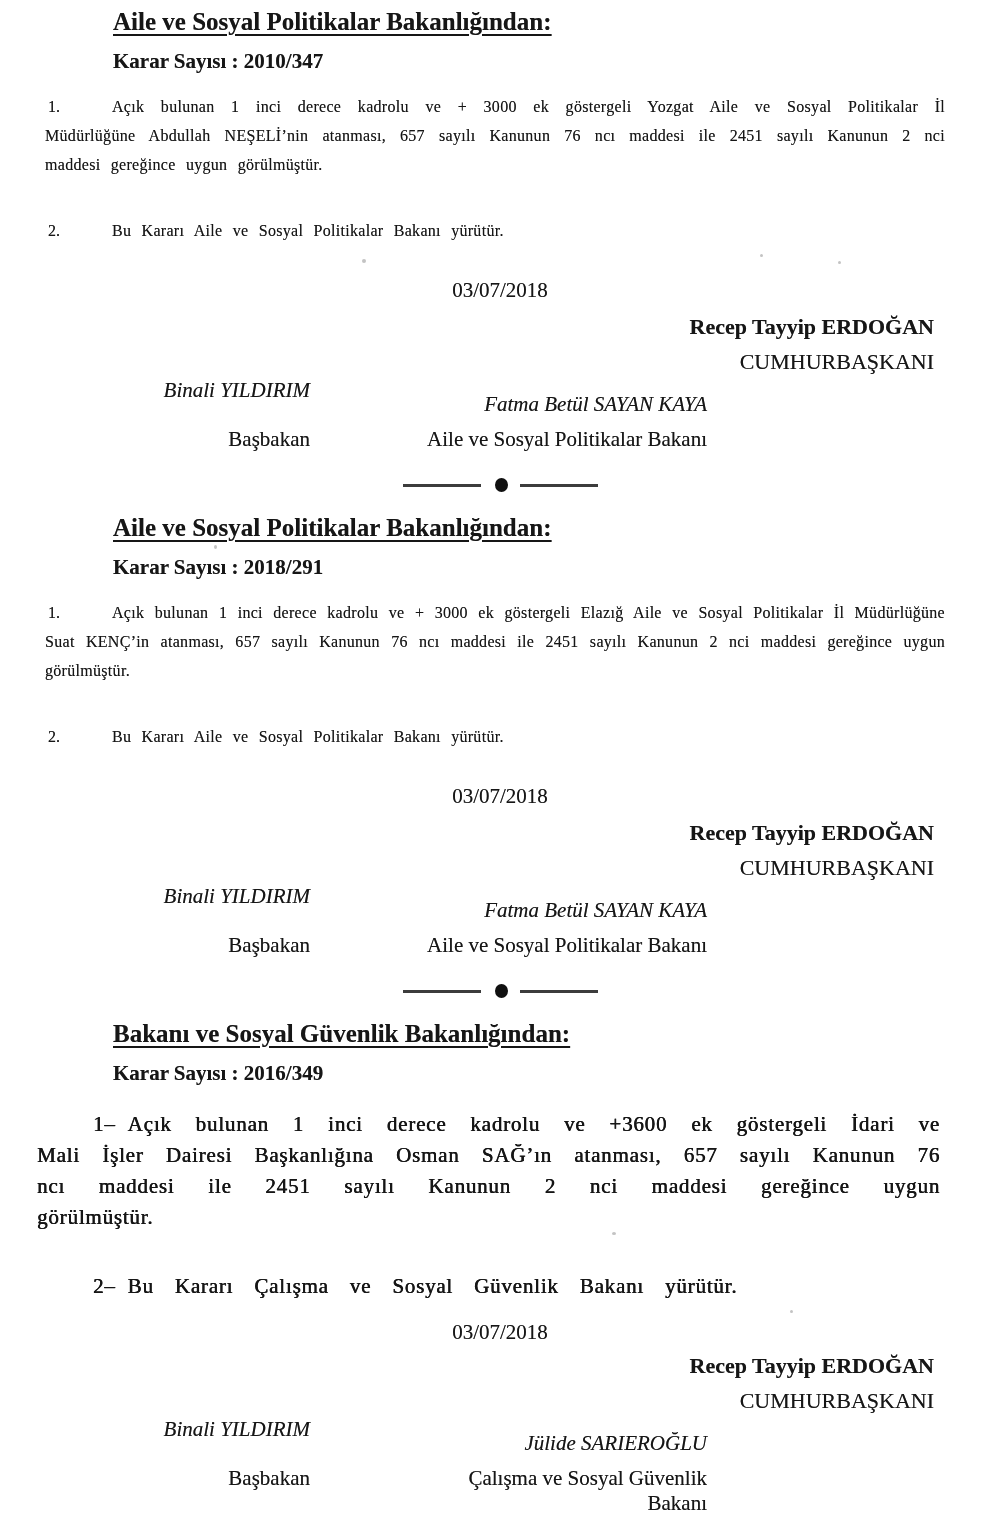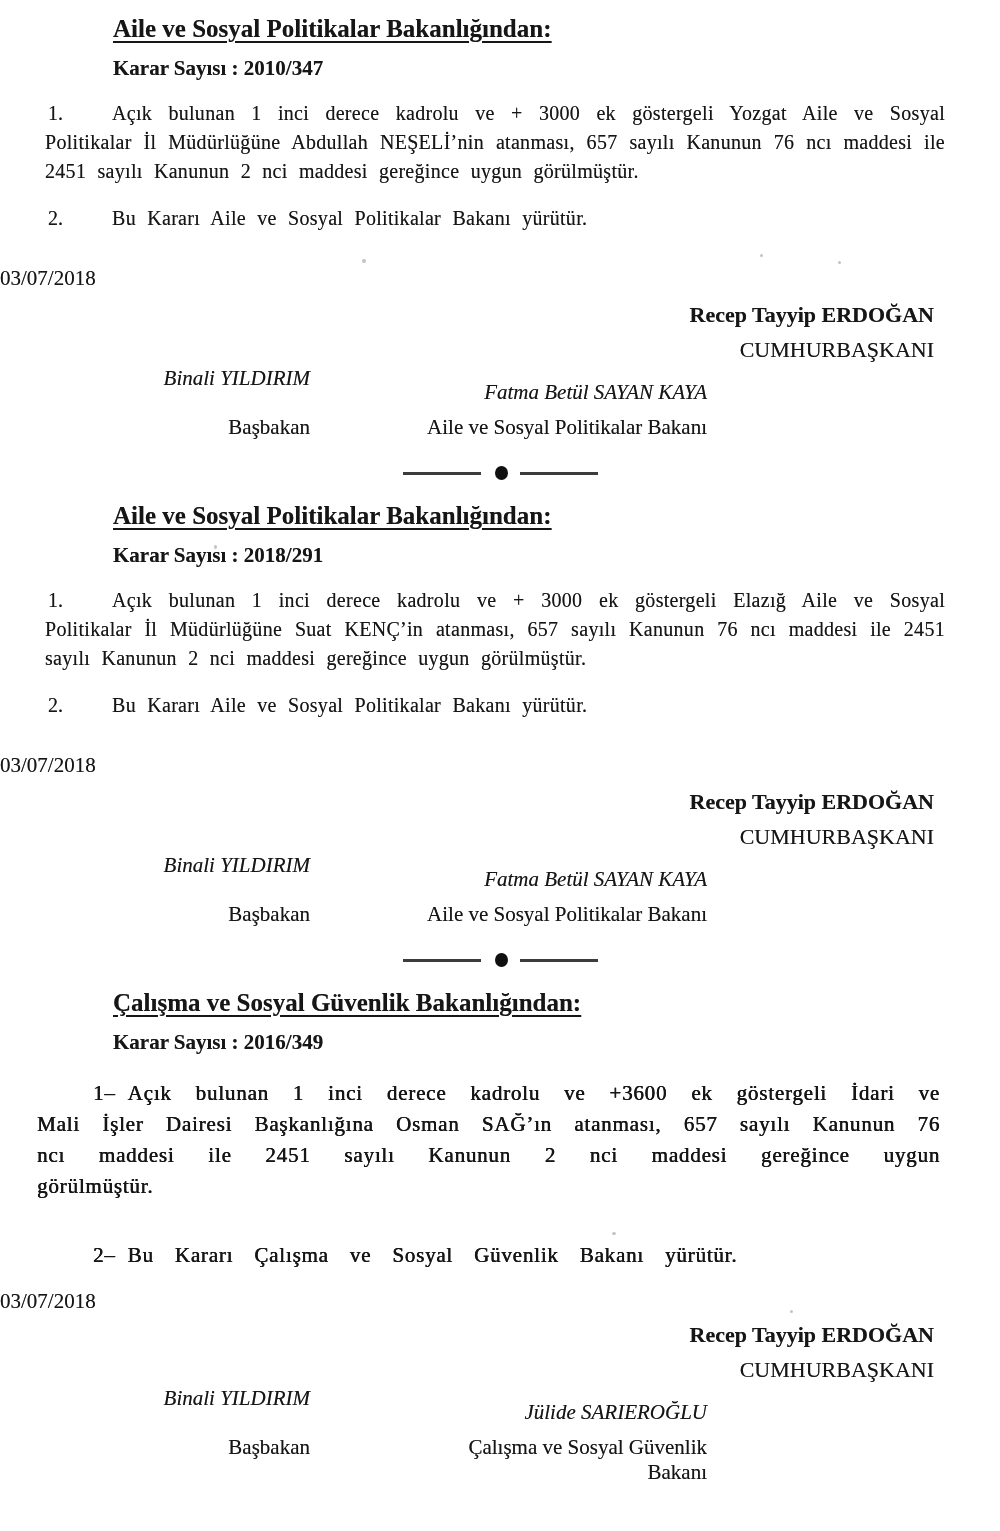"Aile ve Sosyal Politikalar" .page { padding-top: 15px -> 8px }
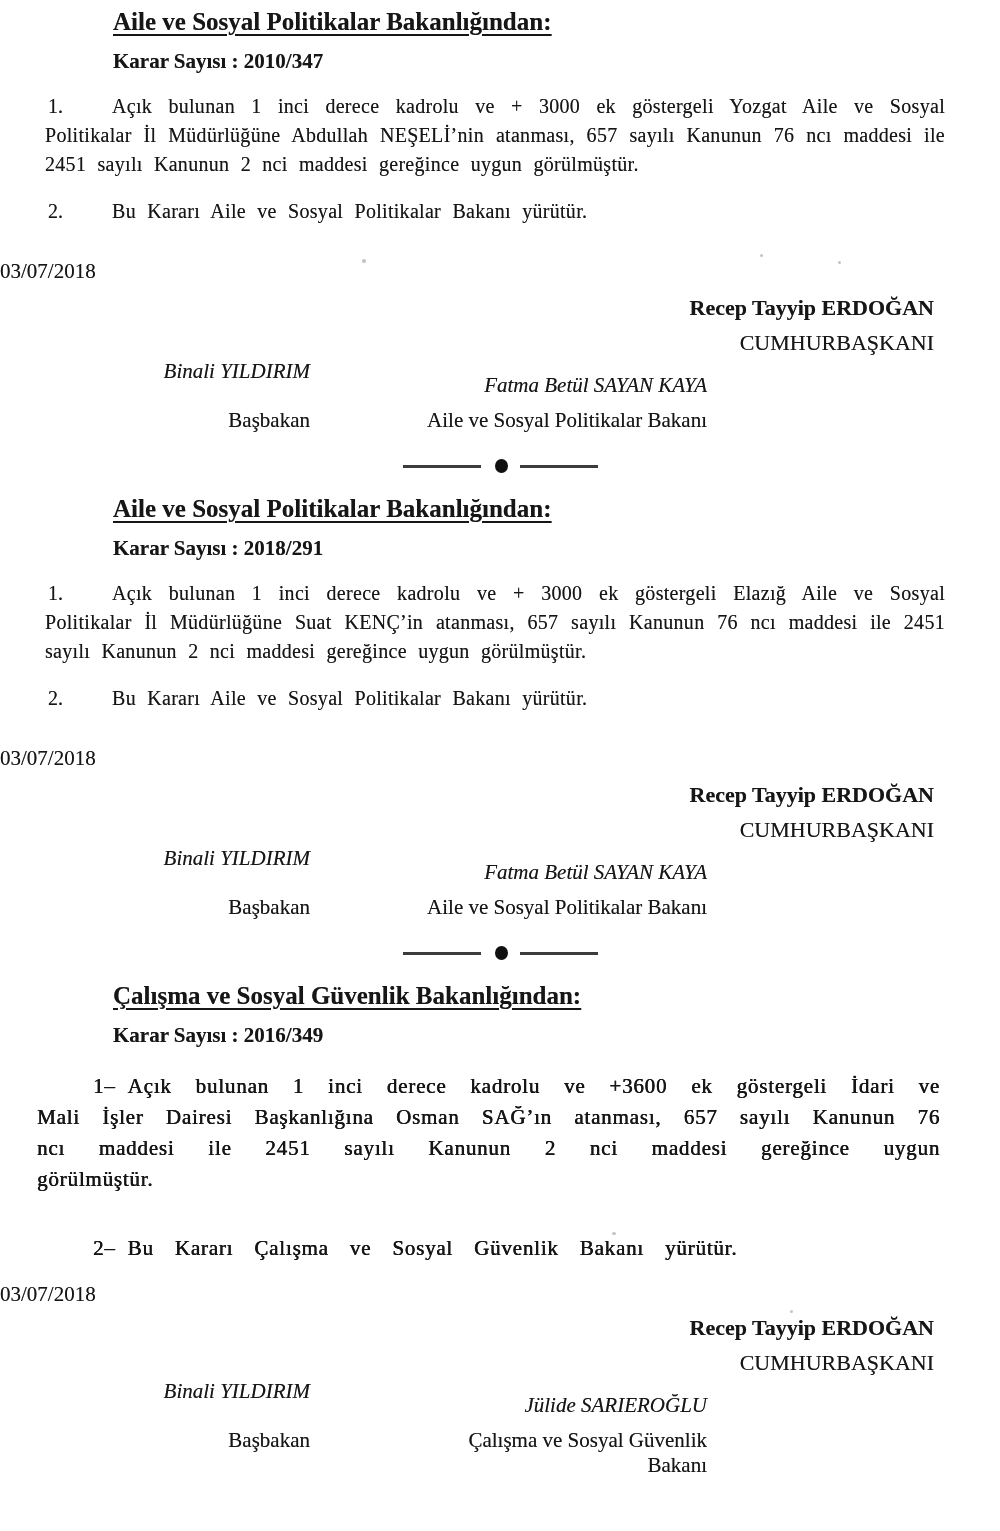"1. Açık bulunan 1 inci" .item { font-size: 20px -> 16px }
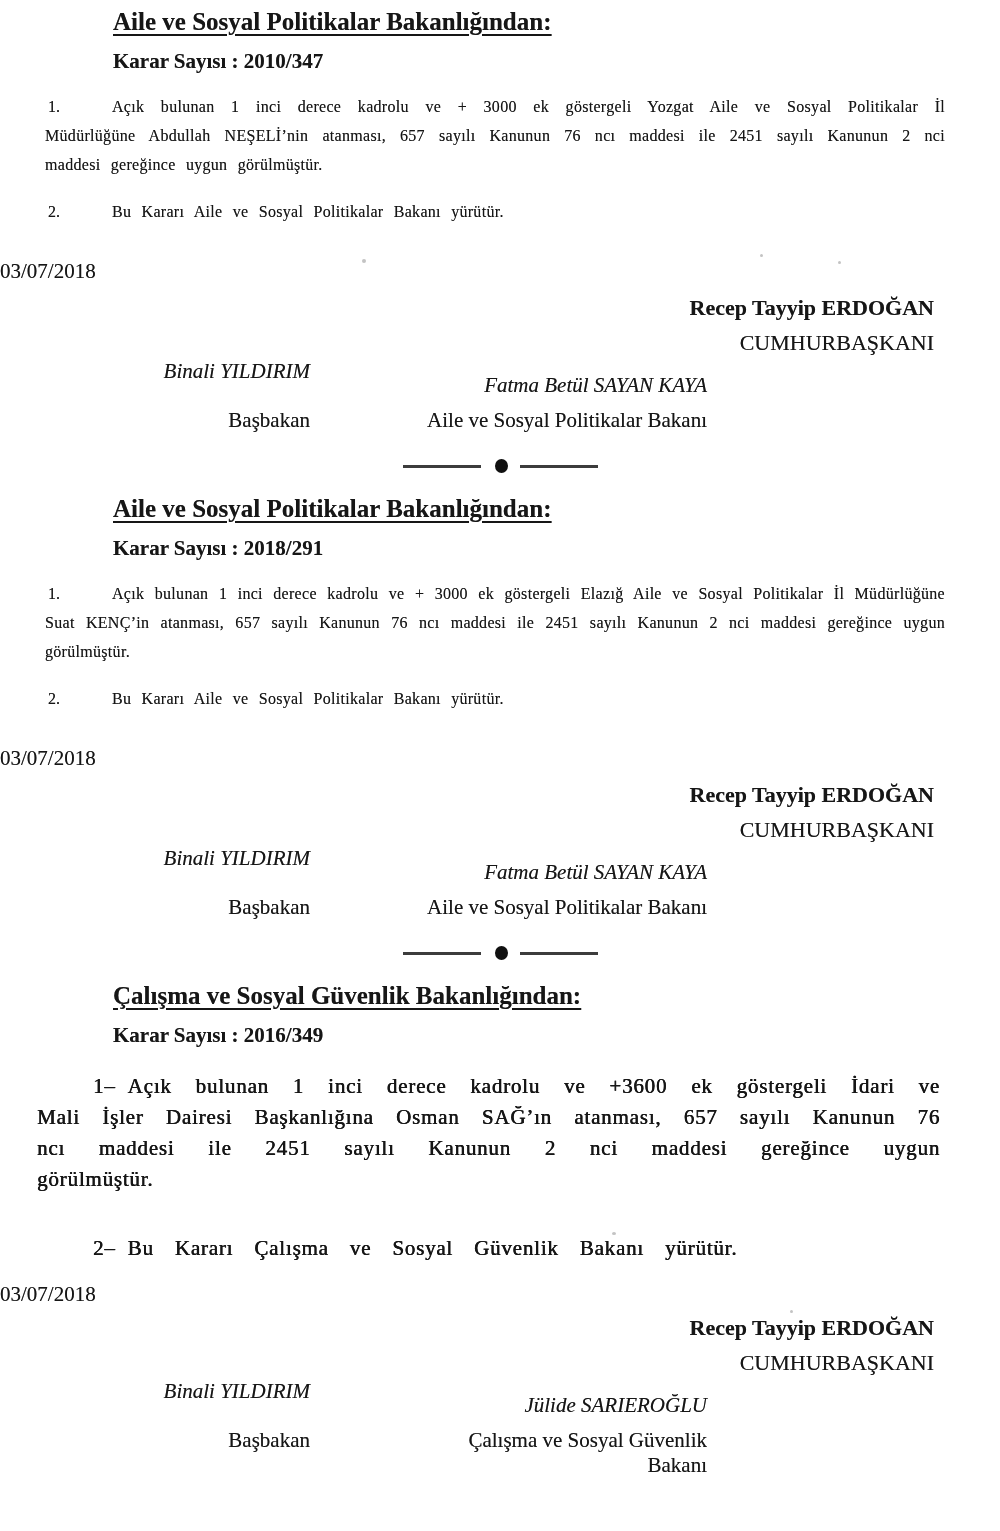"2. Bu Kararı Aile ve" .item.second { margin-top: 18px -> 37px }
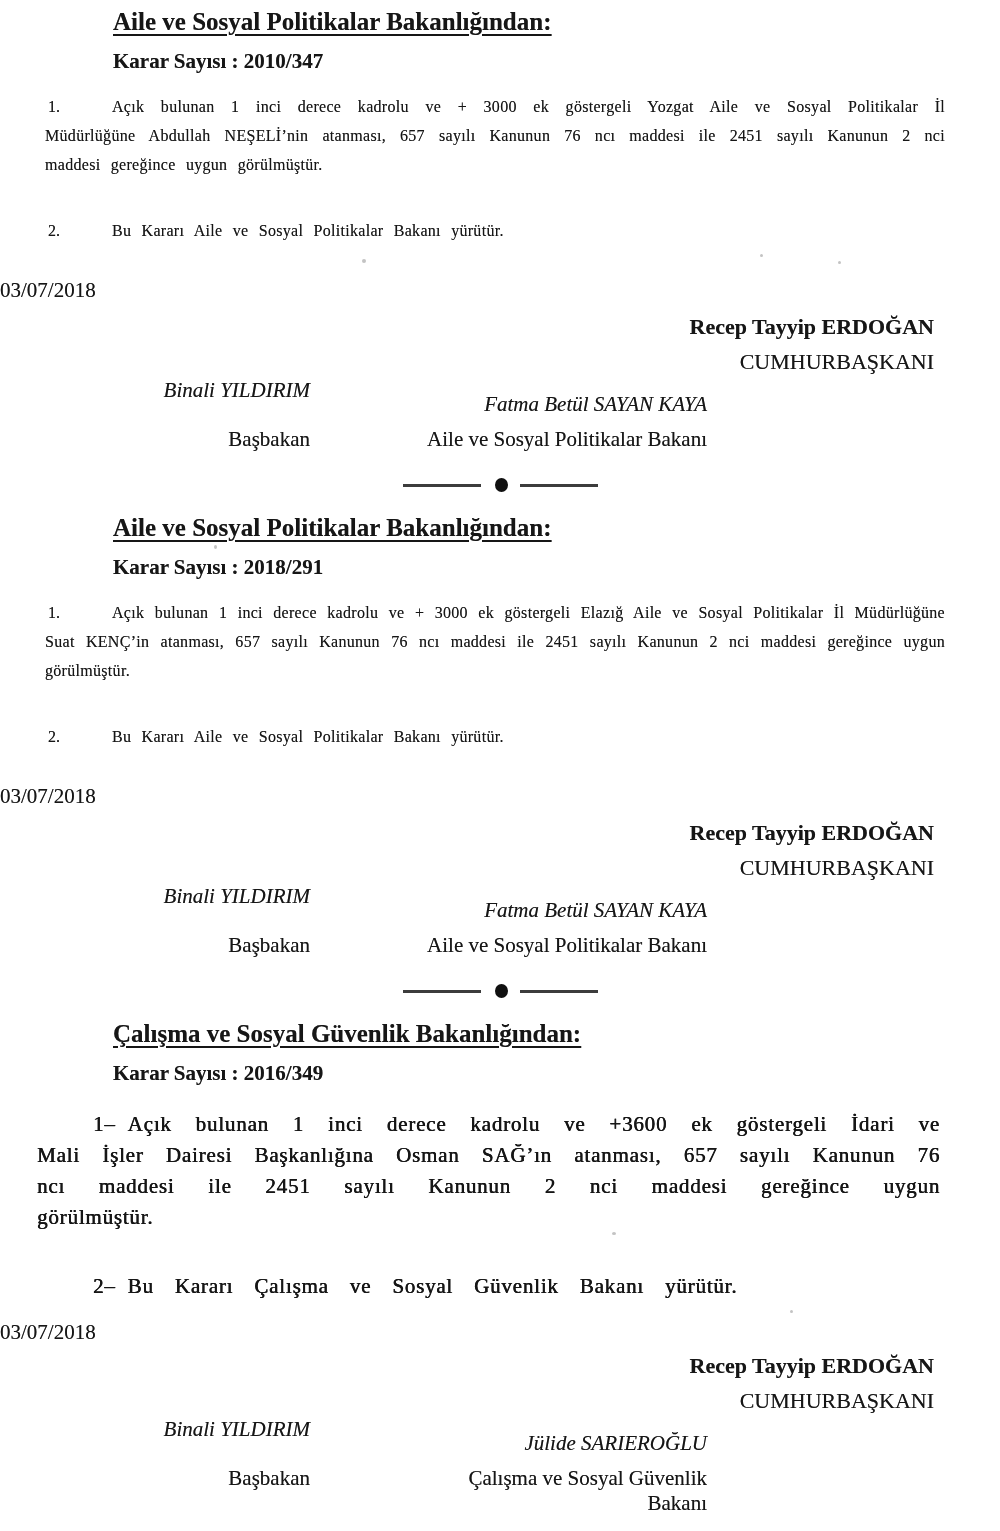"03/07/2018" .date { text-align: left -> center }
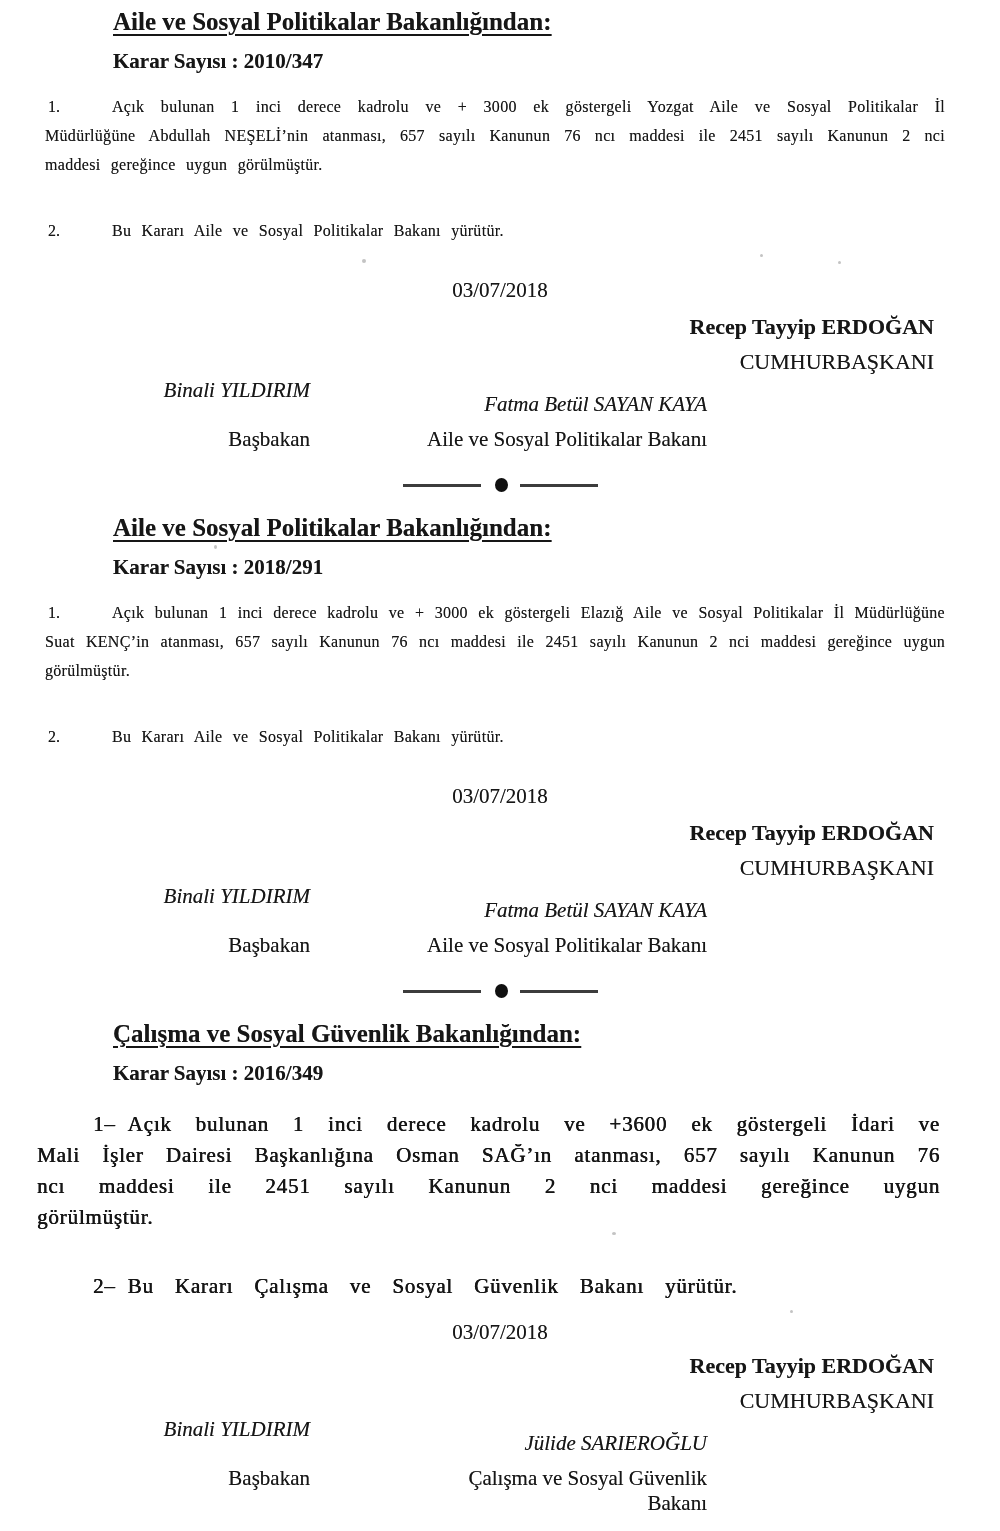"Çalışma ve Sosyal Güvenlik" h2.section-heading { text: Çalışma -> Bakanı }
